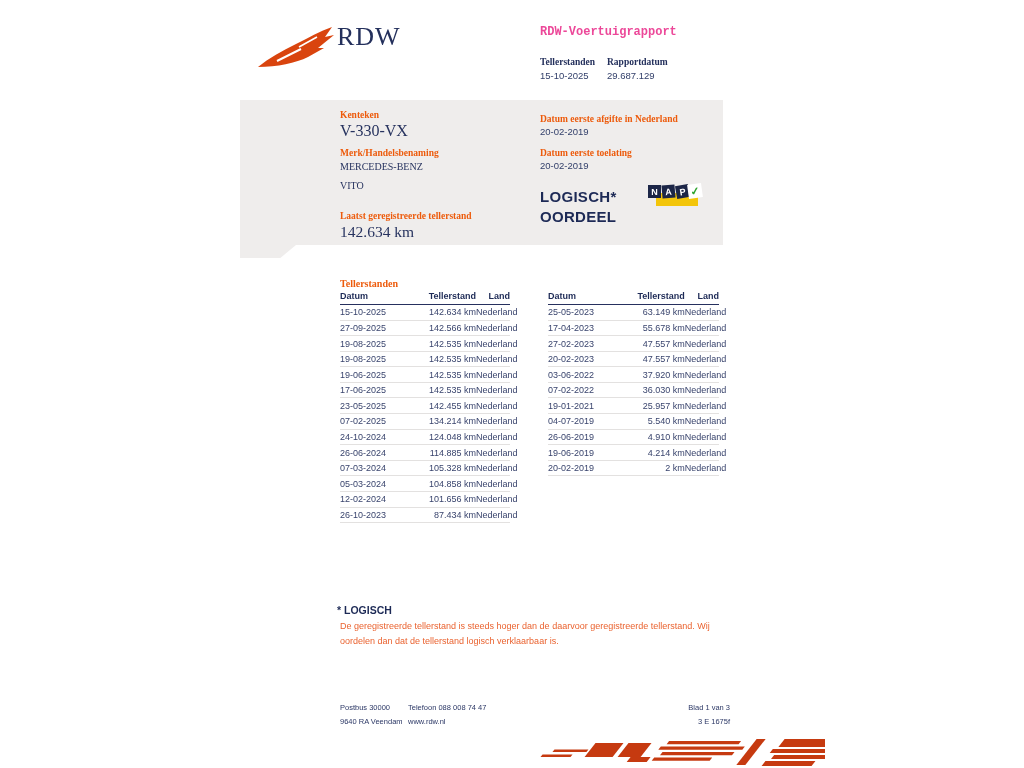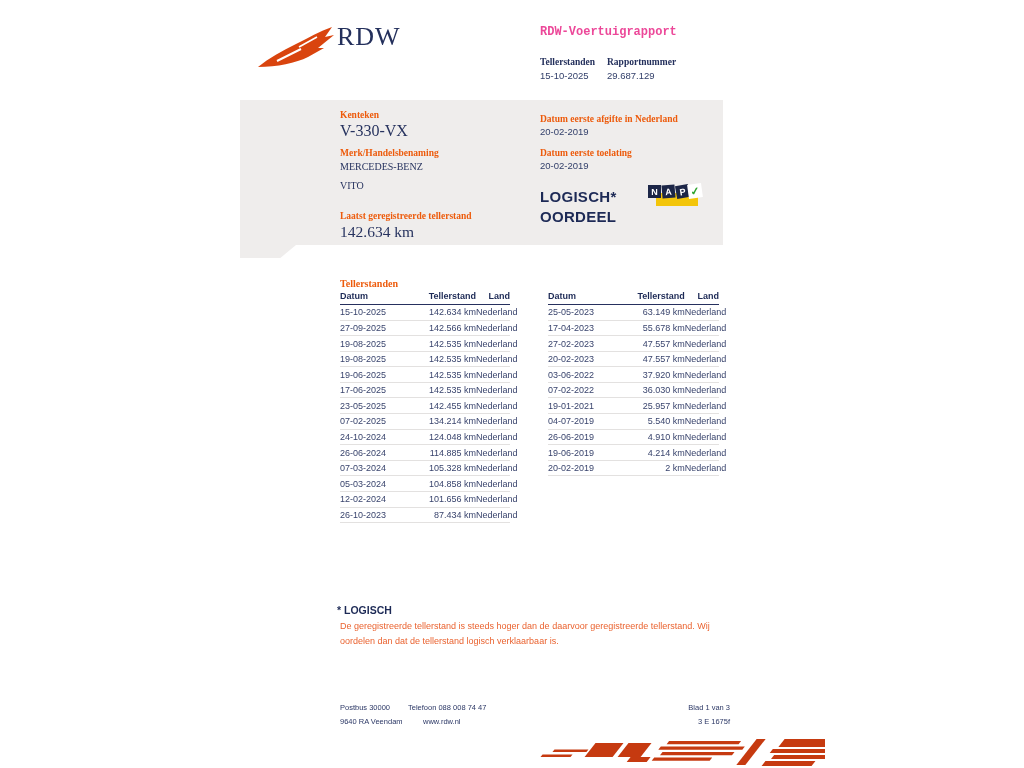"Rapportnummer" div.abs { text: Rapportnummer -> Rapportdatum }
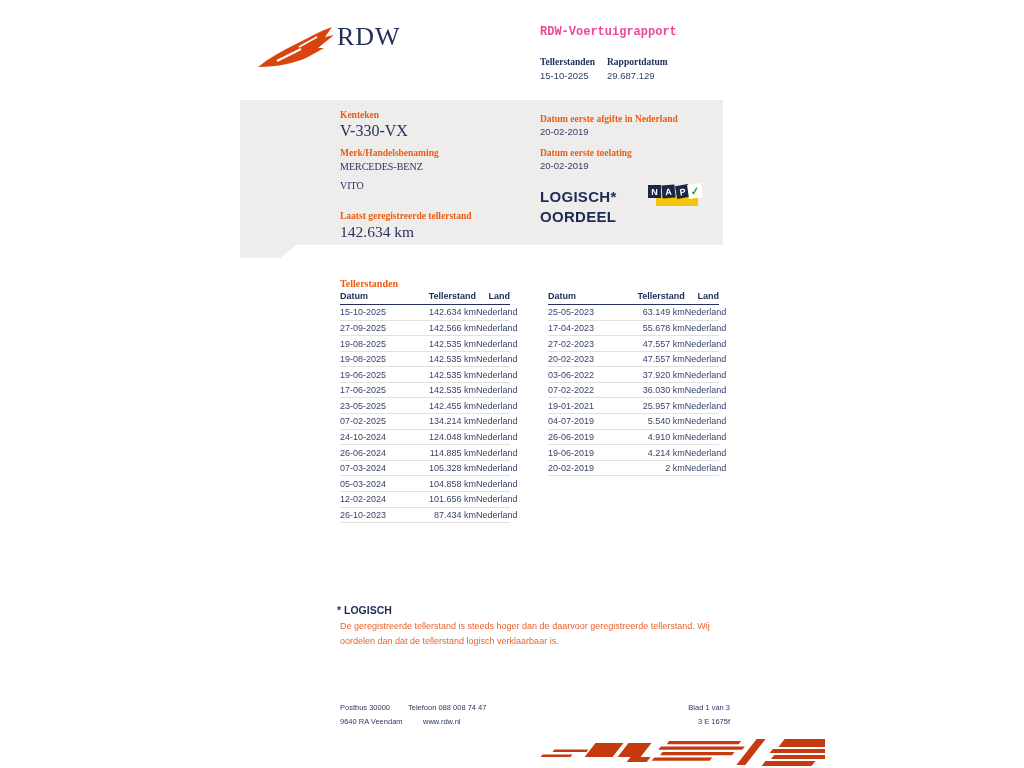"www.rdw.nl" .foot a { margin-left: 15px -> none }
